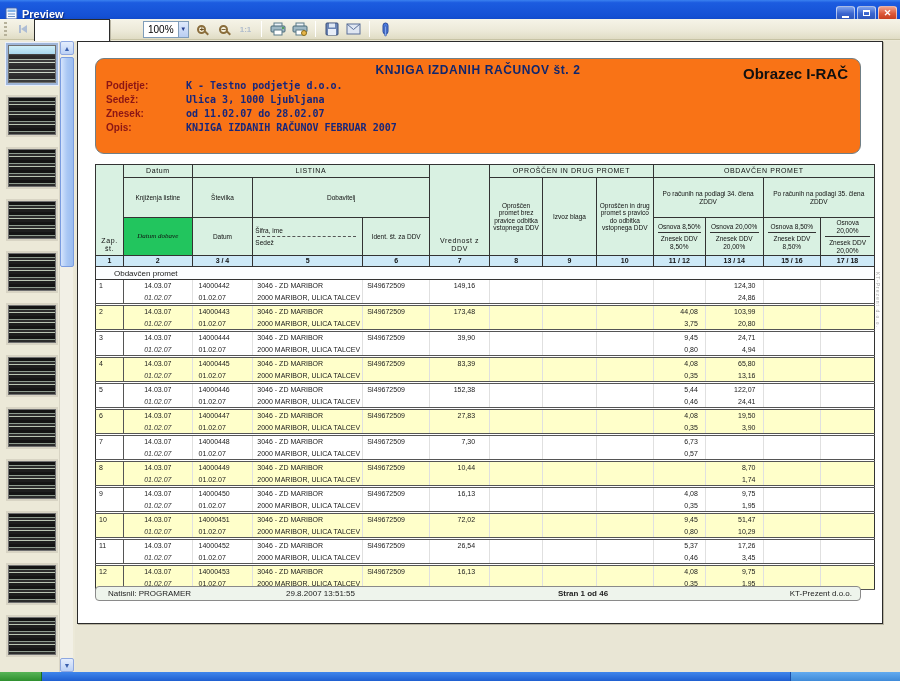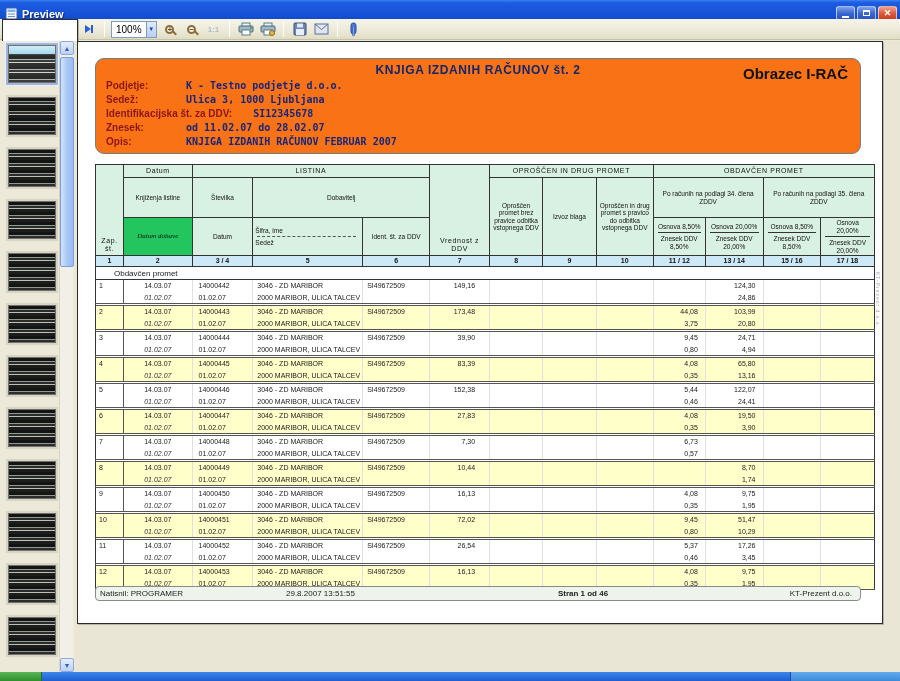"100%" .combo { margin-left: none -> 32px }
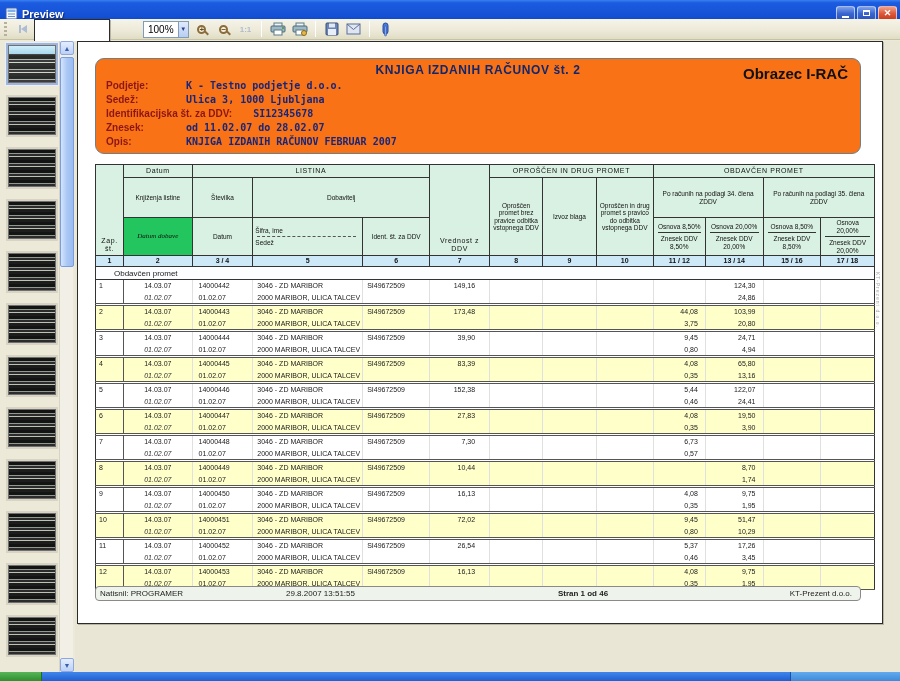"Identifikacijska št. za DDV: SI12345678" div.info-row { html: <div><span>Identifikacijska št. za DDV:</span><span>SI12345678</span></div> -> none }
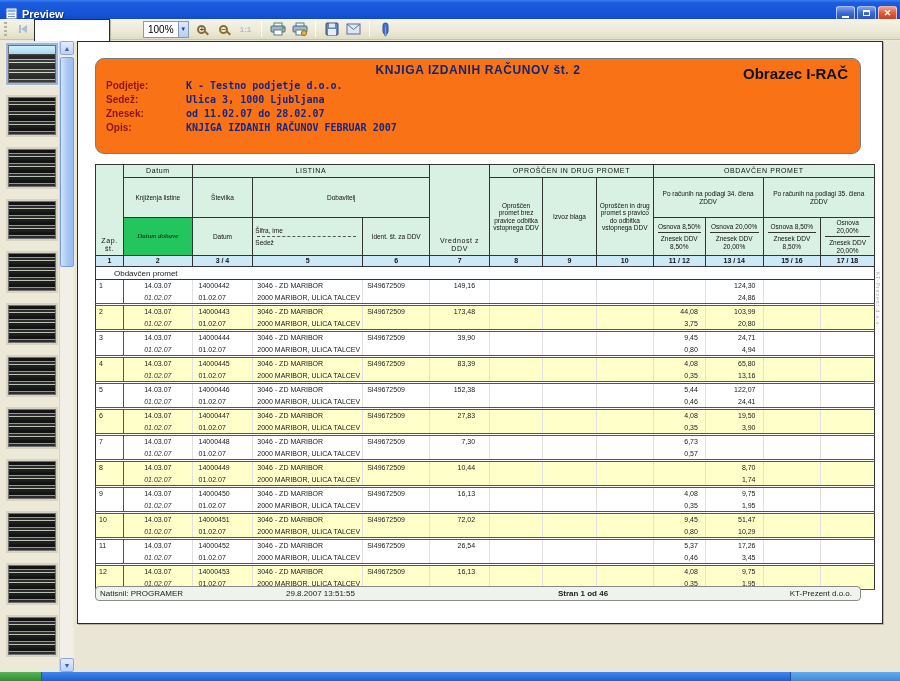"Natisnil: PROGRAMER" .pf-printed { padding-left: 4px -> 12px }
